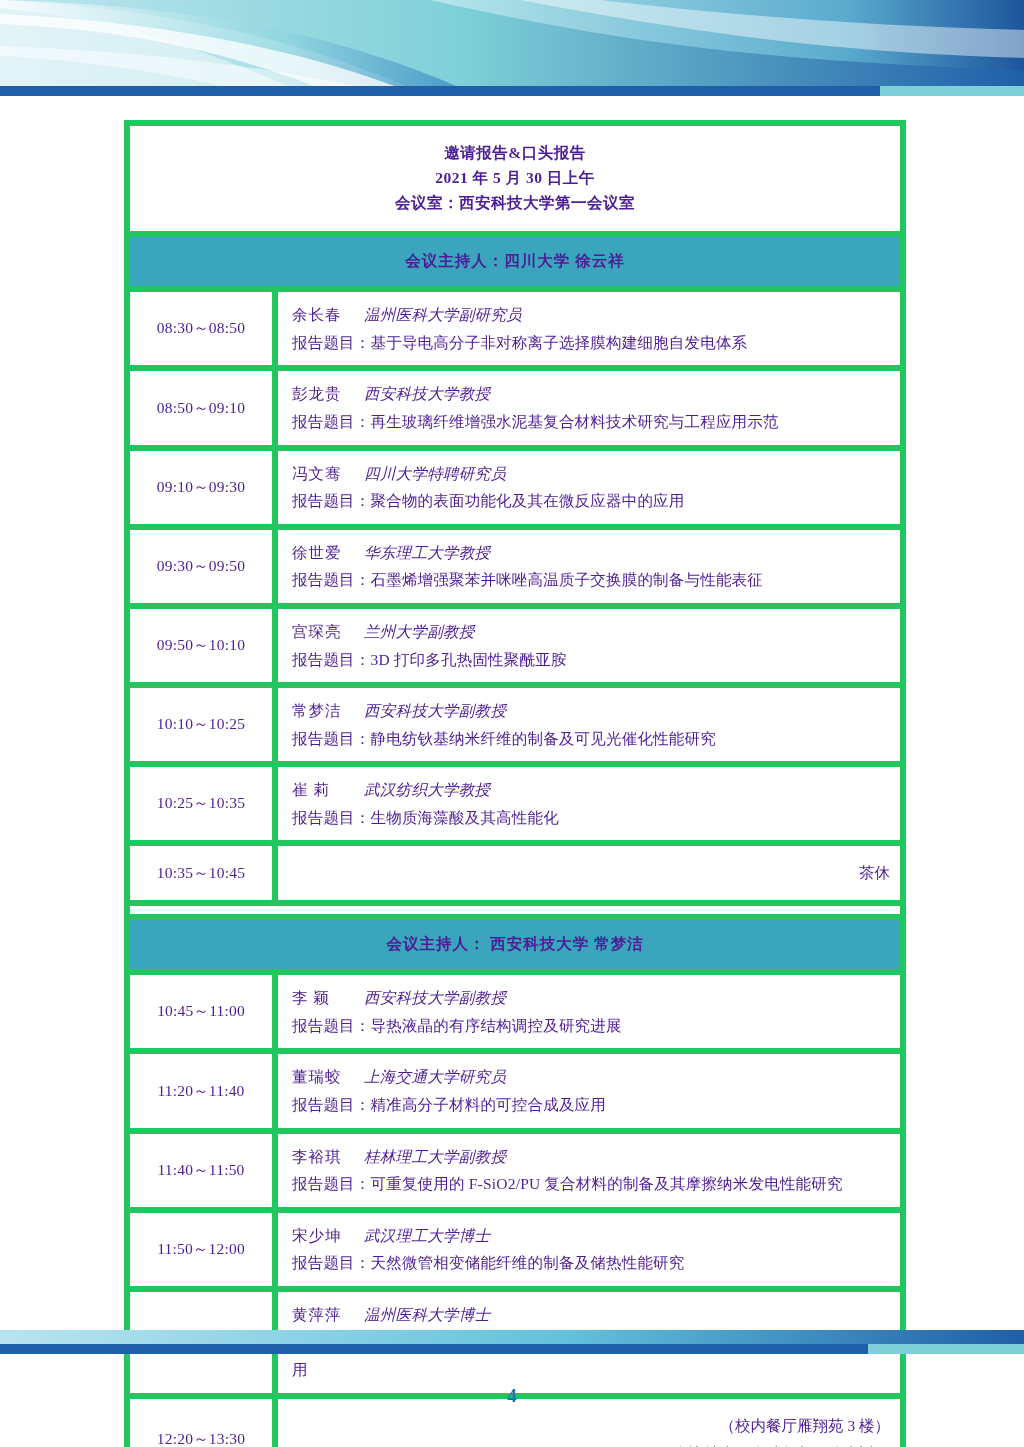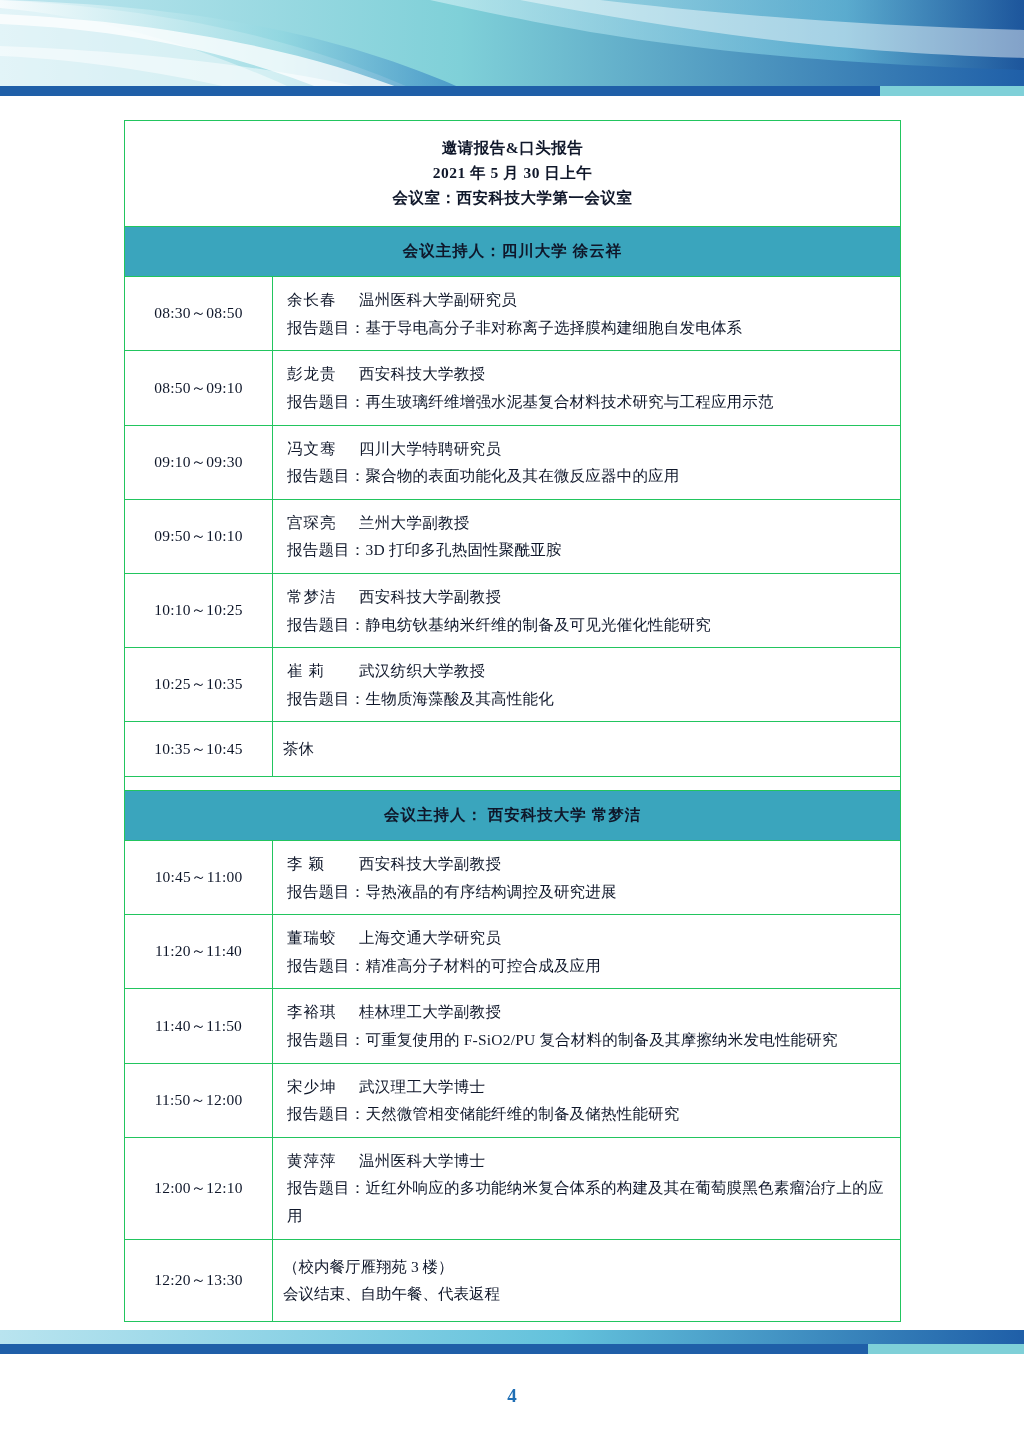"邀请报告&口头报告" table.schedule td { border: 1px solid #22c55e -> 6px solid #22c55e; color: #0f172a -> #4c1d95 }
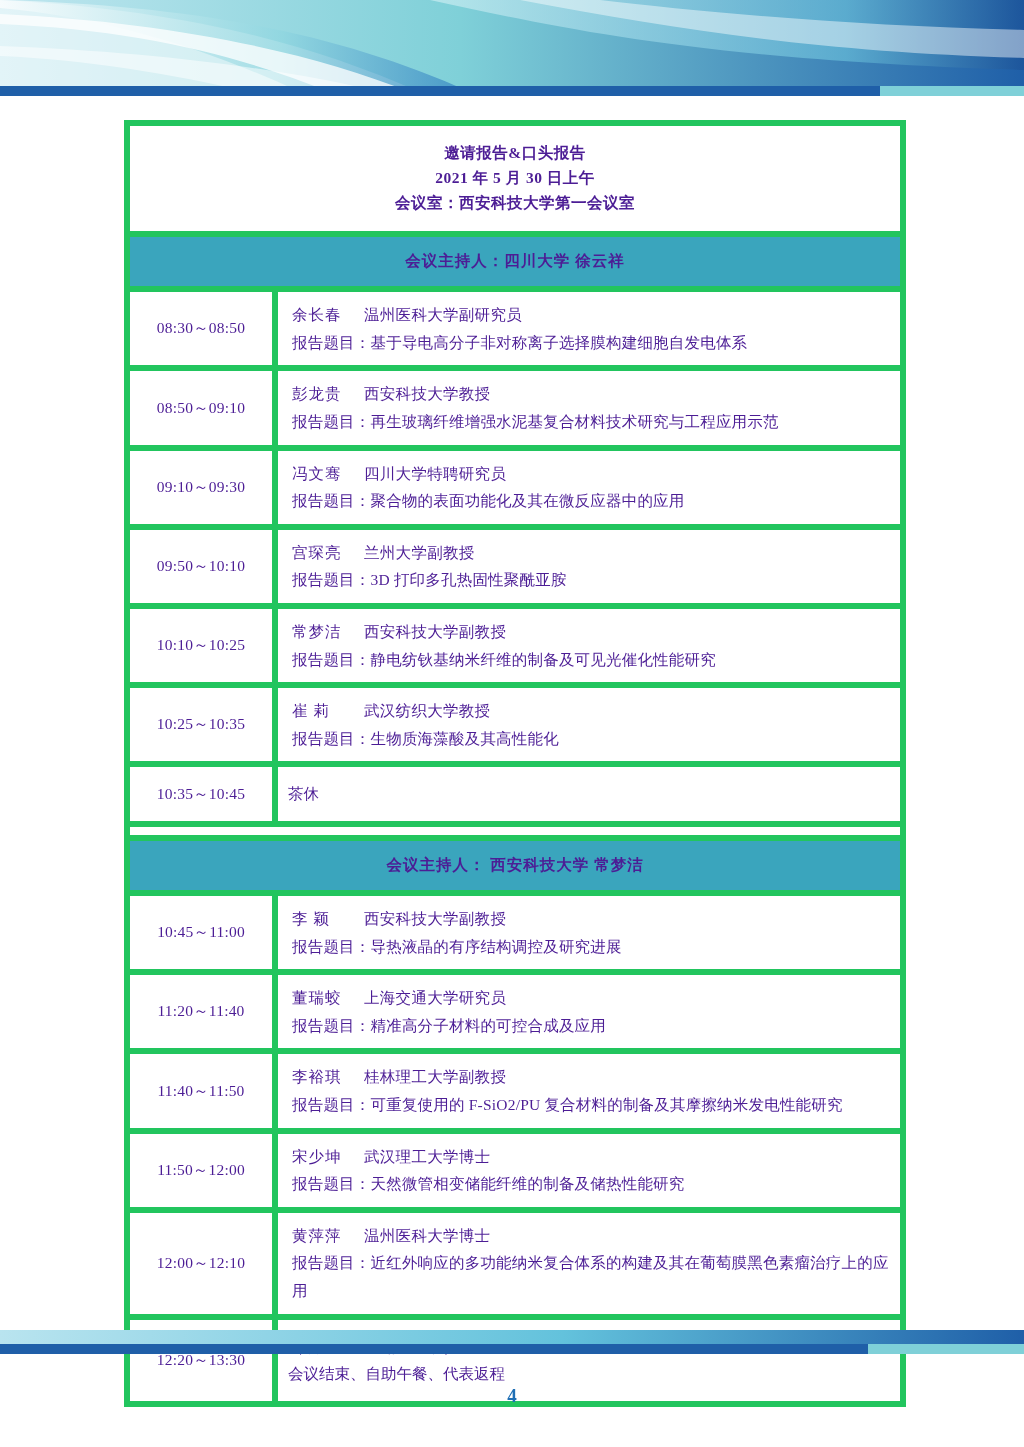"温州医科大学副研究员" .speaker-affil { font-style: none -> italic }
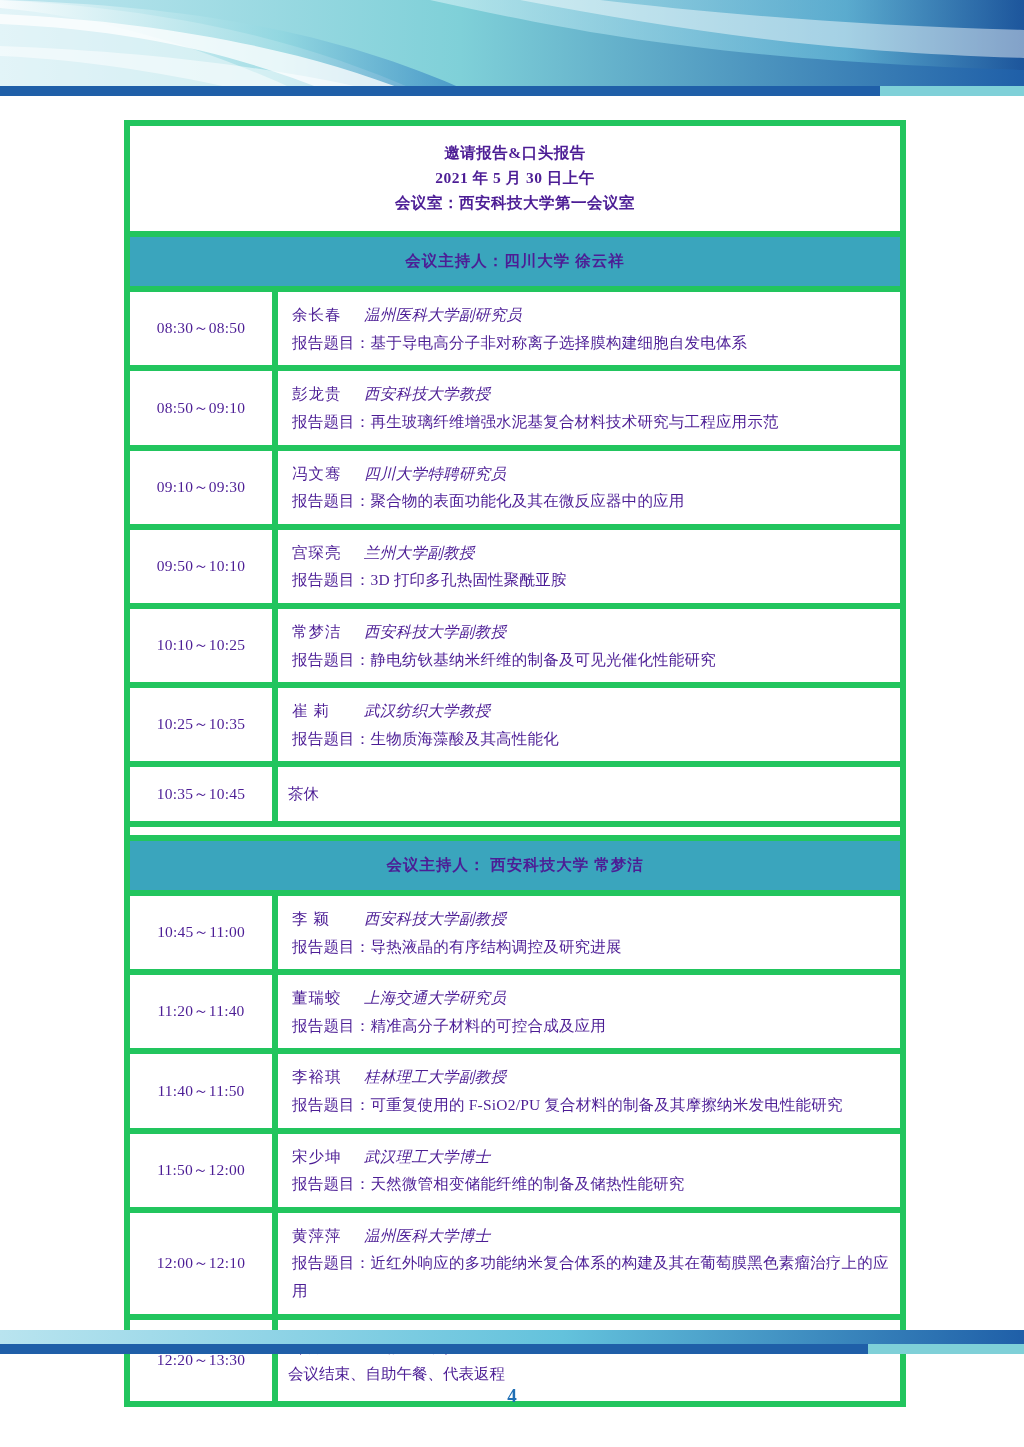"09:30～09:50" tr { html: none -> <tr> <td>09:30～09:50</td> <td> <div> <span>徐世爱</span><span>华东理工大学教授</span> </div> <div> <span>报告题目：</span><span>石墨烯增强聚苯并咪唑高温质子交换膜的制备与性能表征</span> </div> </td> </tr> }
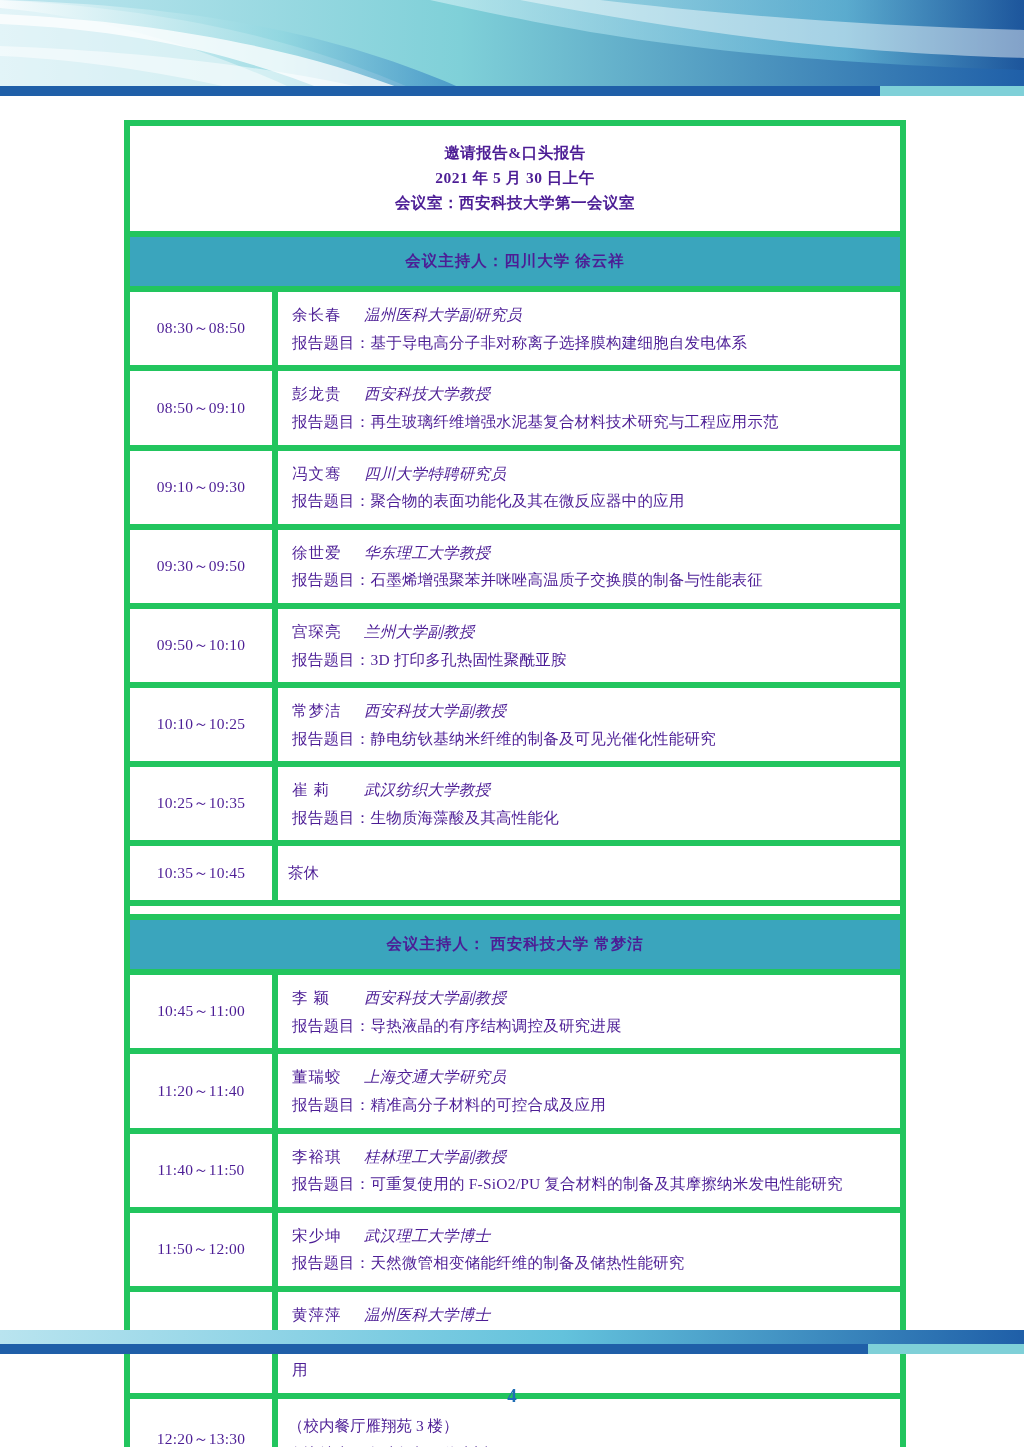"茶休" .center-cell { text-align: left -> right }
